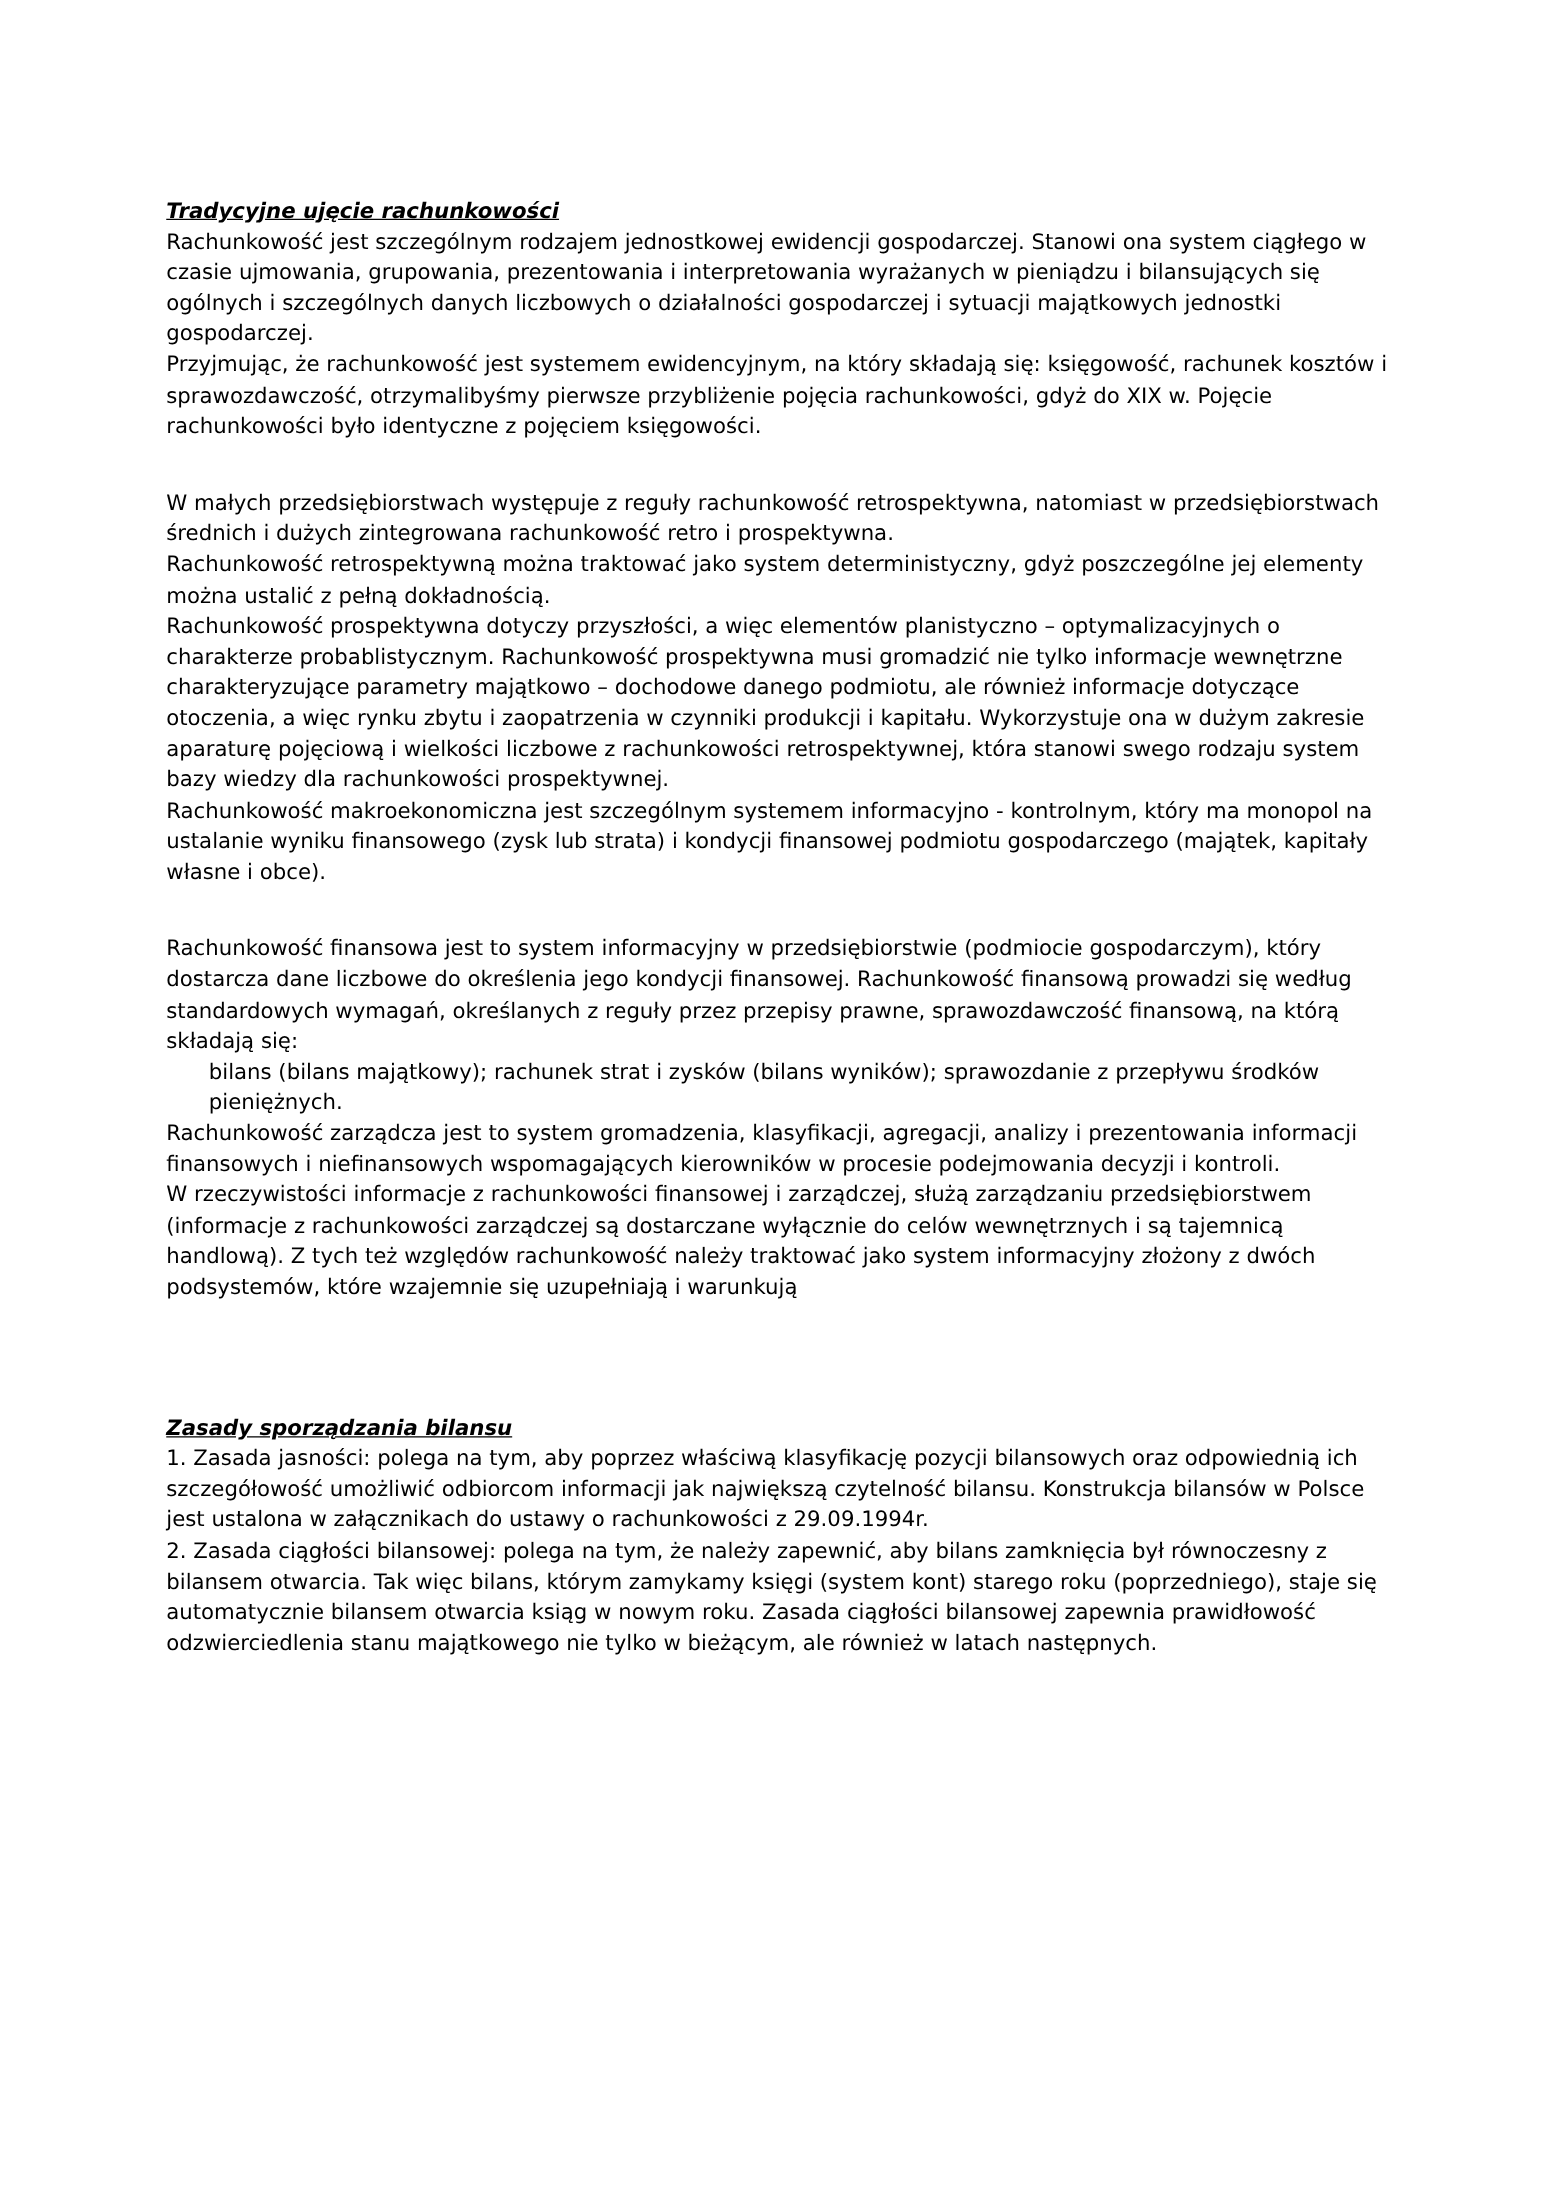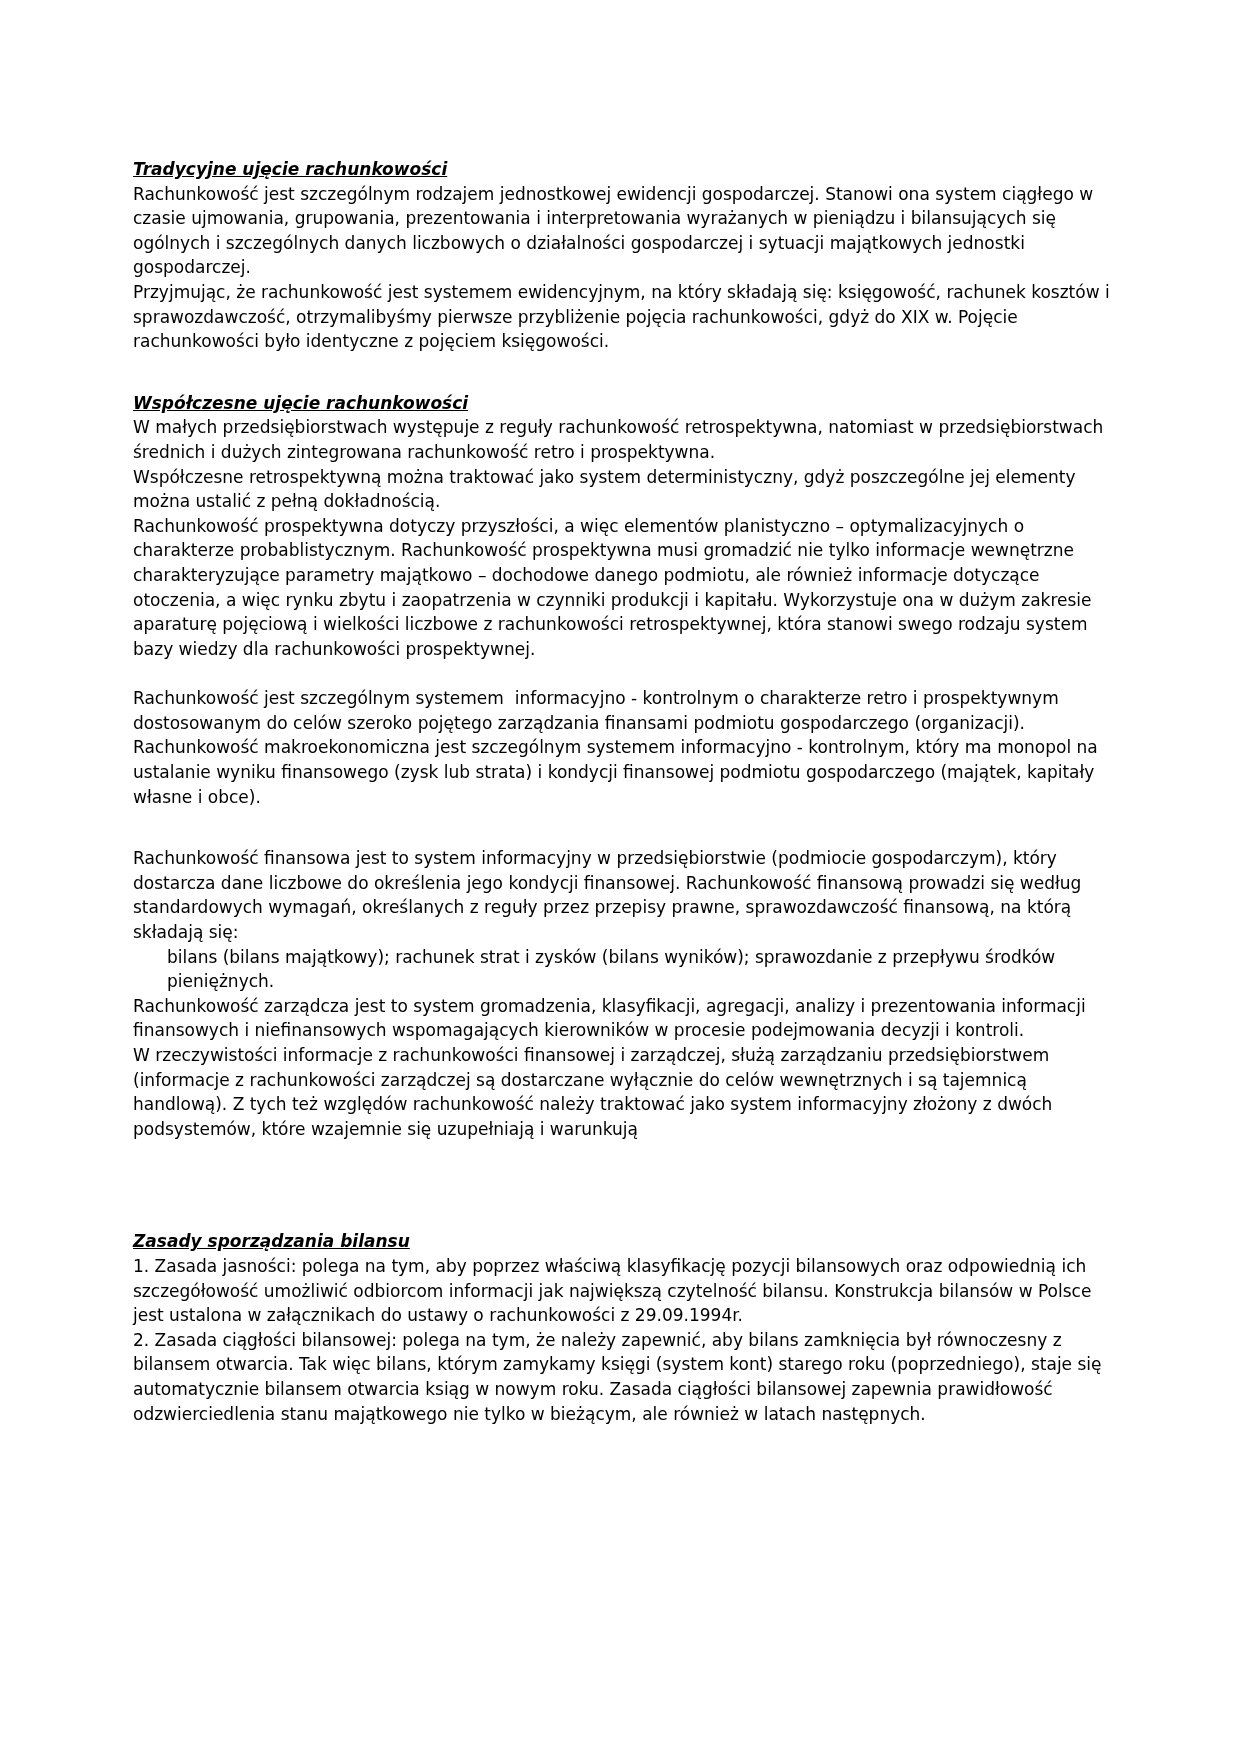"Współczesne ujęcie rachunkowości" div.heading { html: <div><span>Współczesne ujęcie rachunkowości</span></div> -> none }
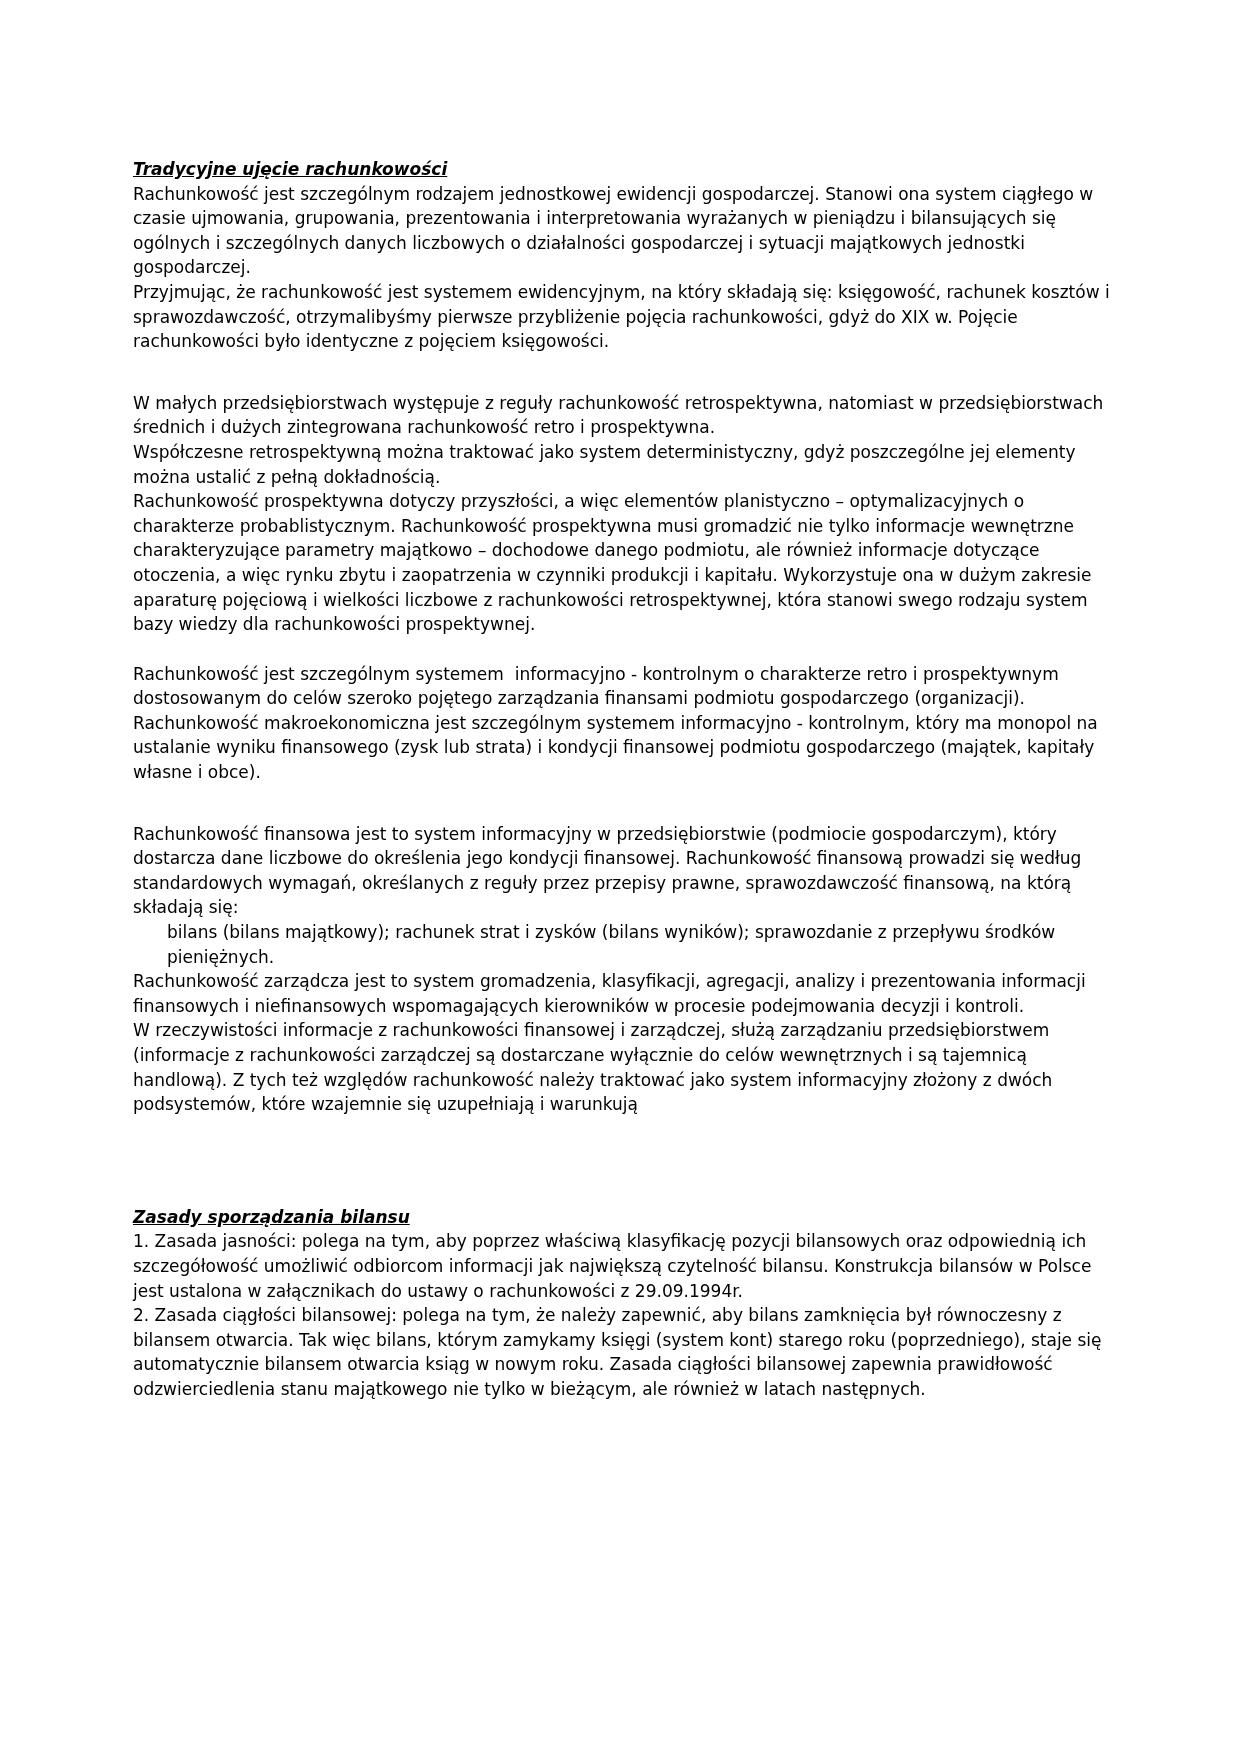"Współczesne retrospektywną" span.bold { text: Współczesne -> Rachunkowość }
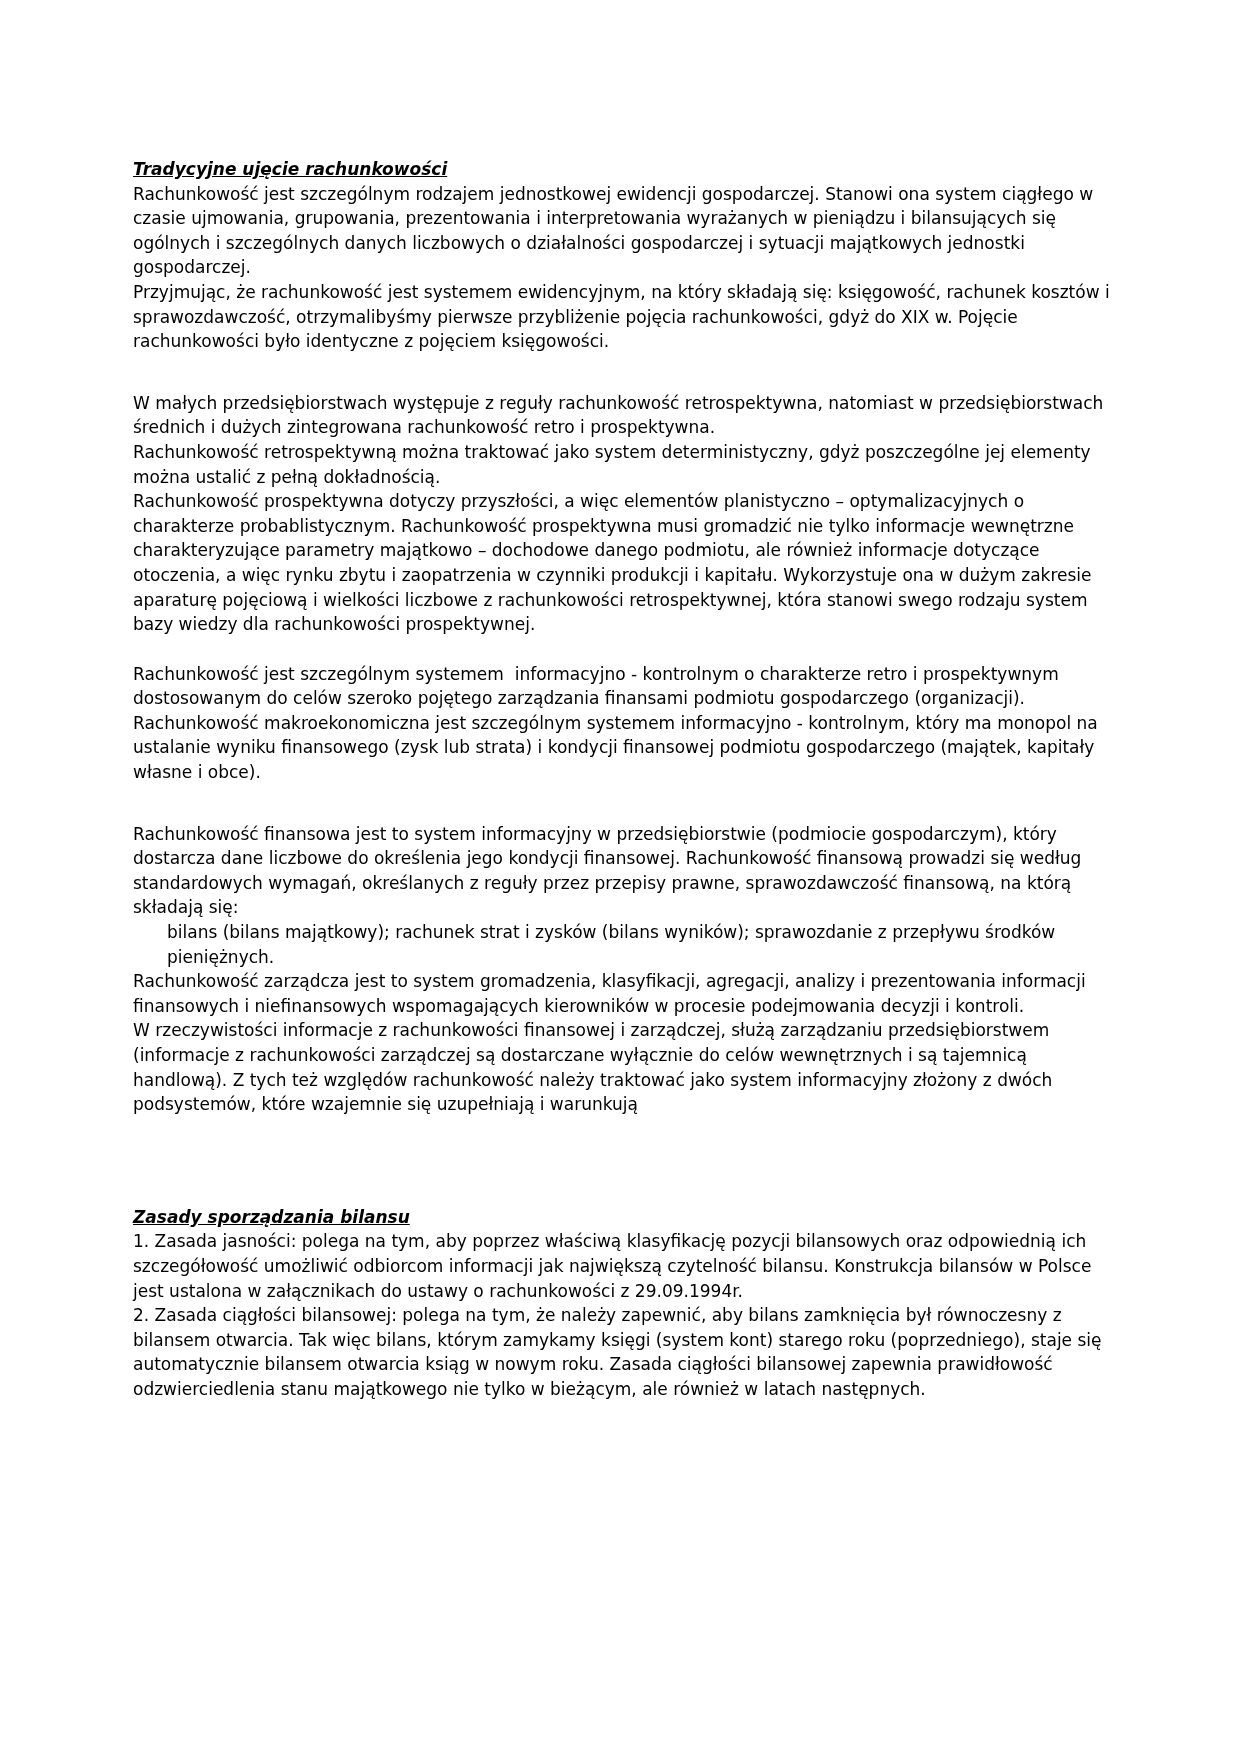"Rachunkowość jest szczególnym systemem" p.para { html: <p><span>Rachunkowość jest szczególnym systemem informacyjno - kontrolnym</span><span> o charakterze retro i prospektywnym dostosowanym do celów szeroko pojętego zarządzania finansami podmiotu gospodarczego (organizacji).</span></p> -> none }
